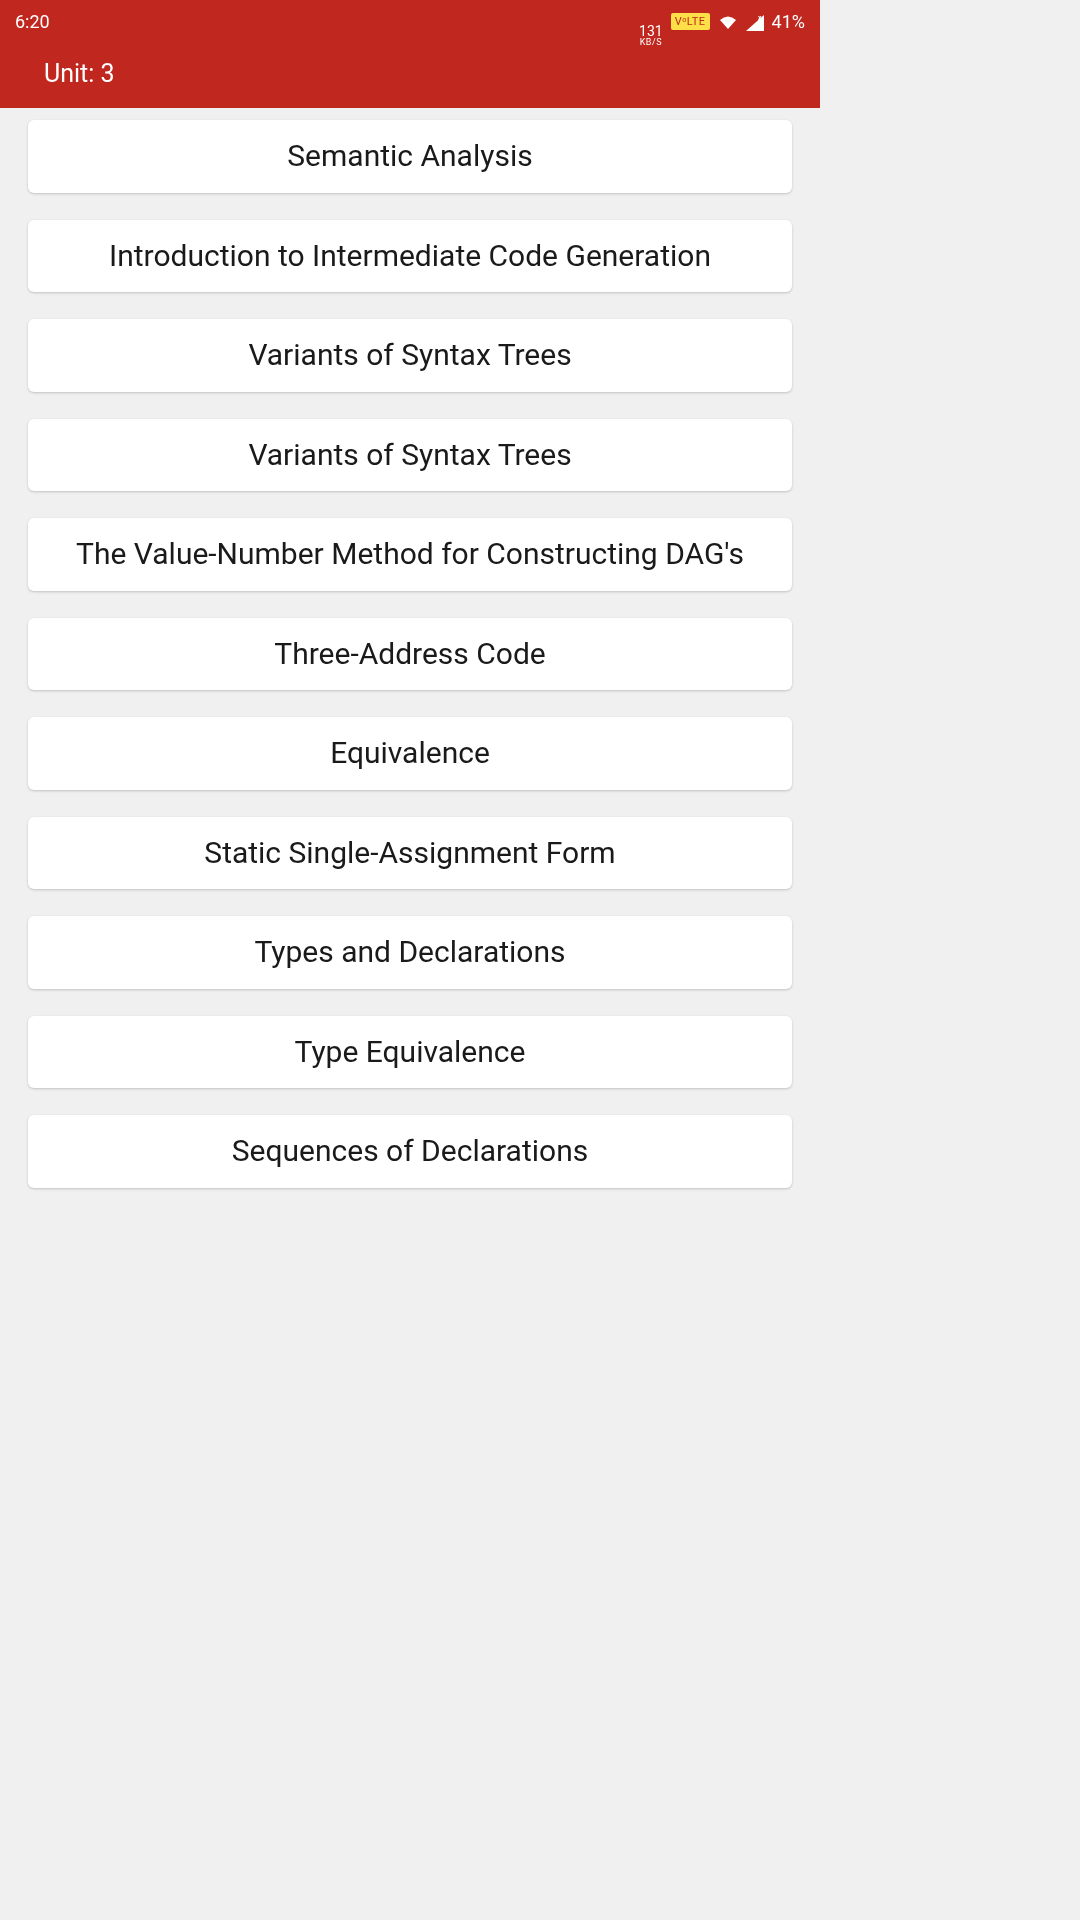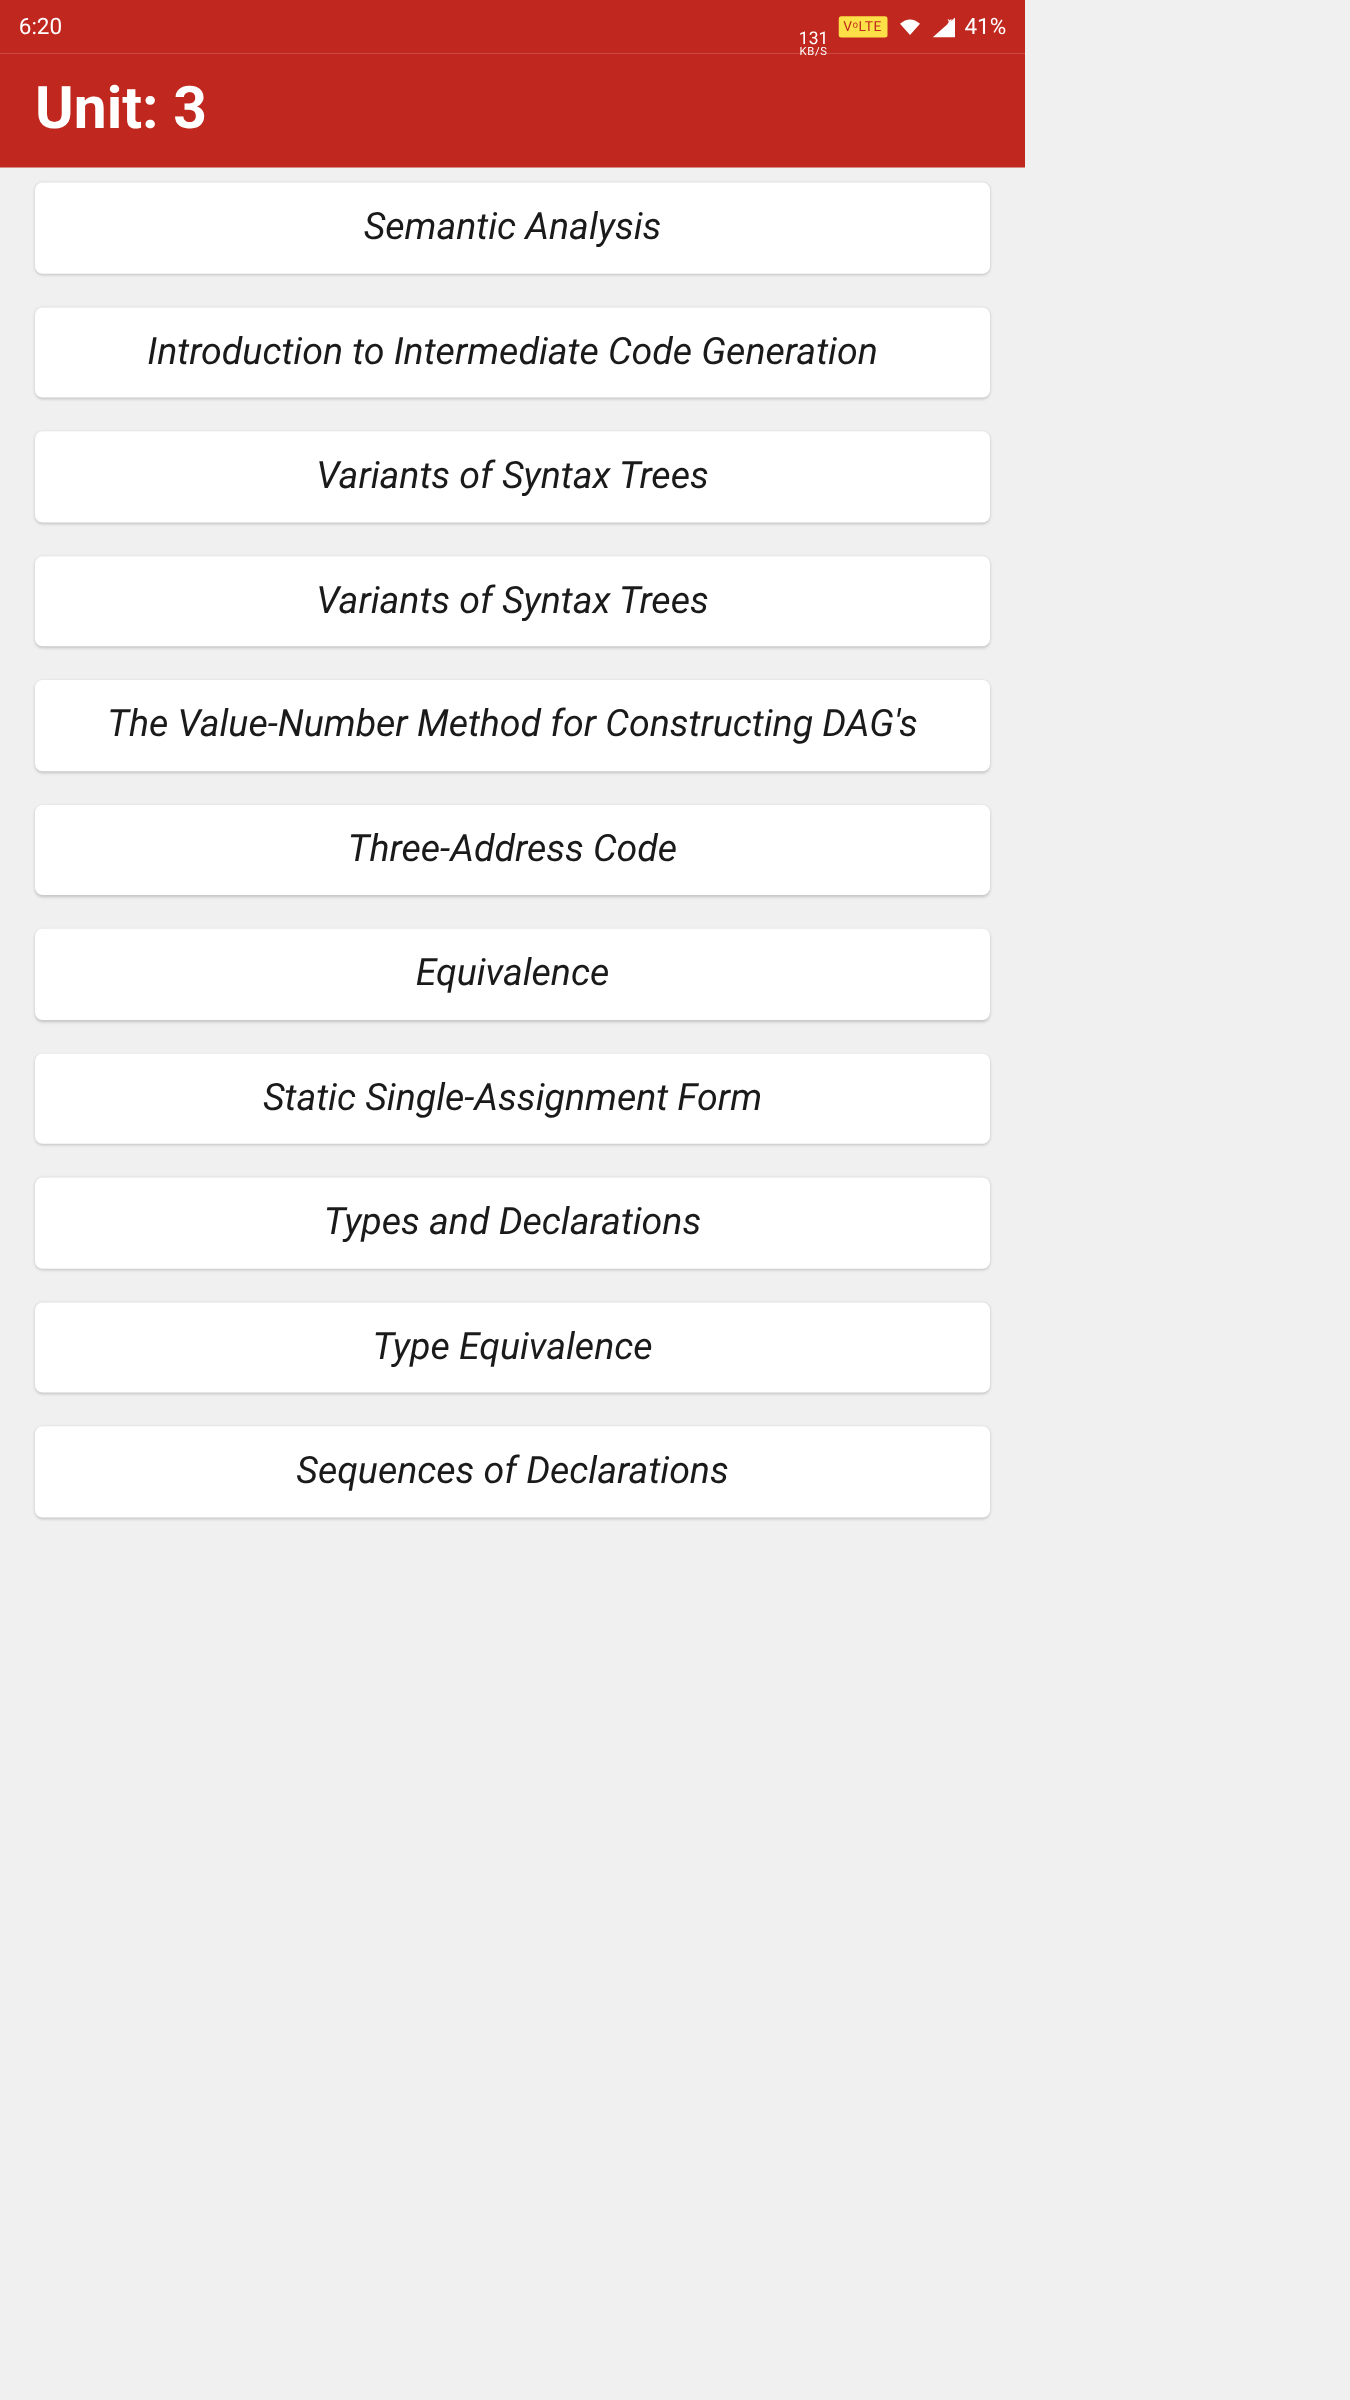"Unit: 3" .app-title { font-size: 47px -> 25px; font-weight: 700 -> 400; margin-left: none -> 16px }
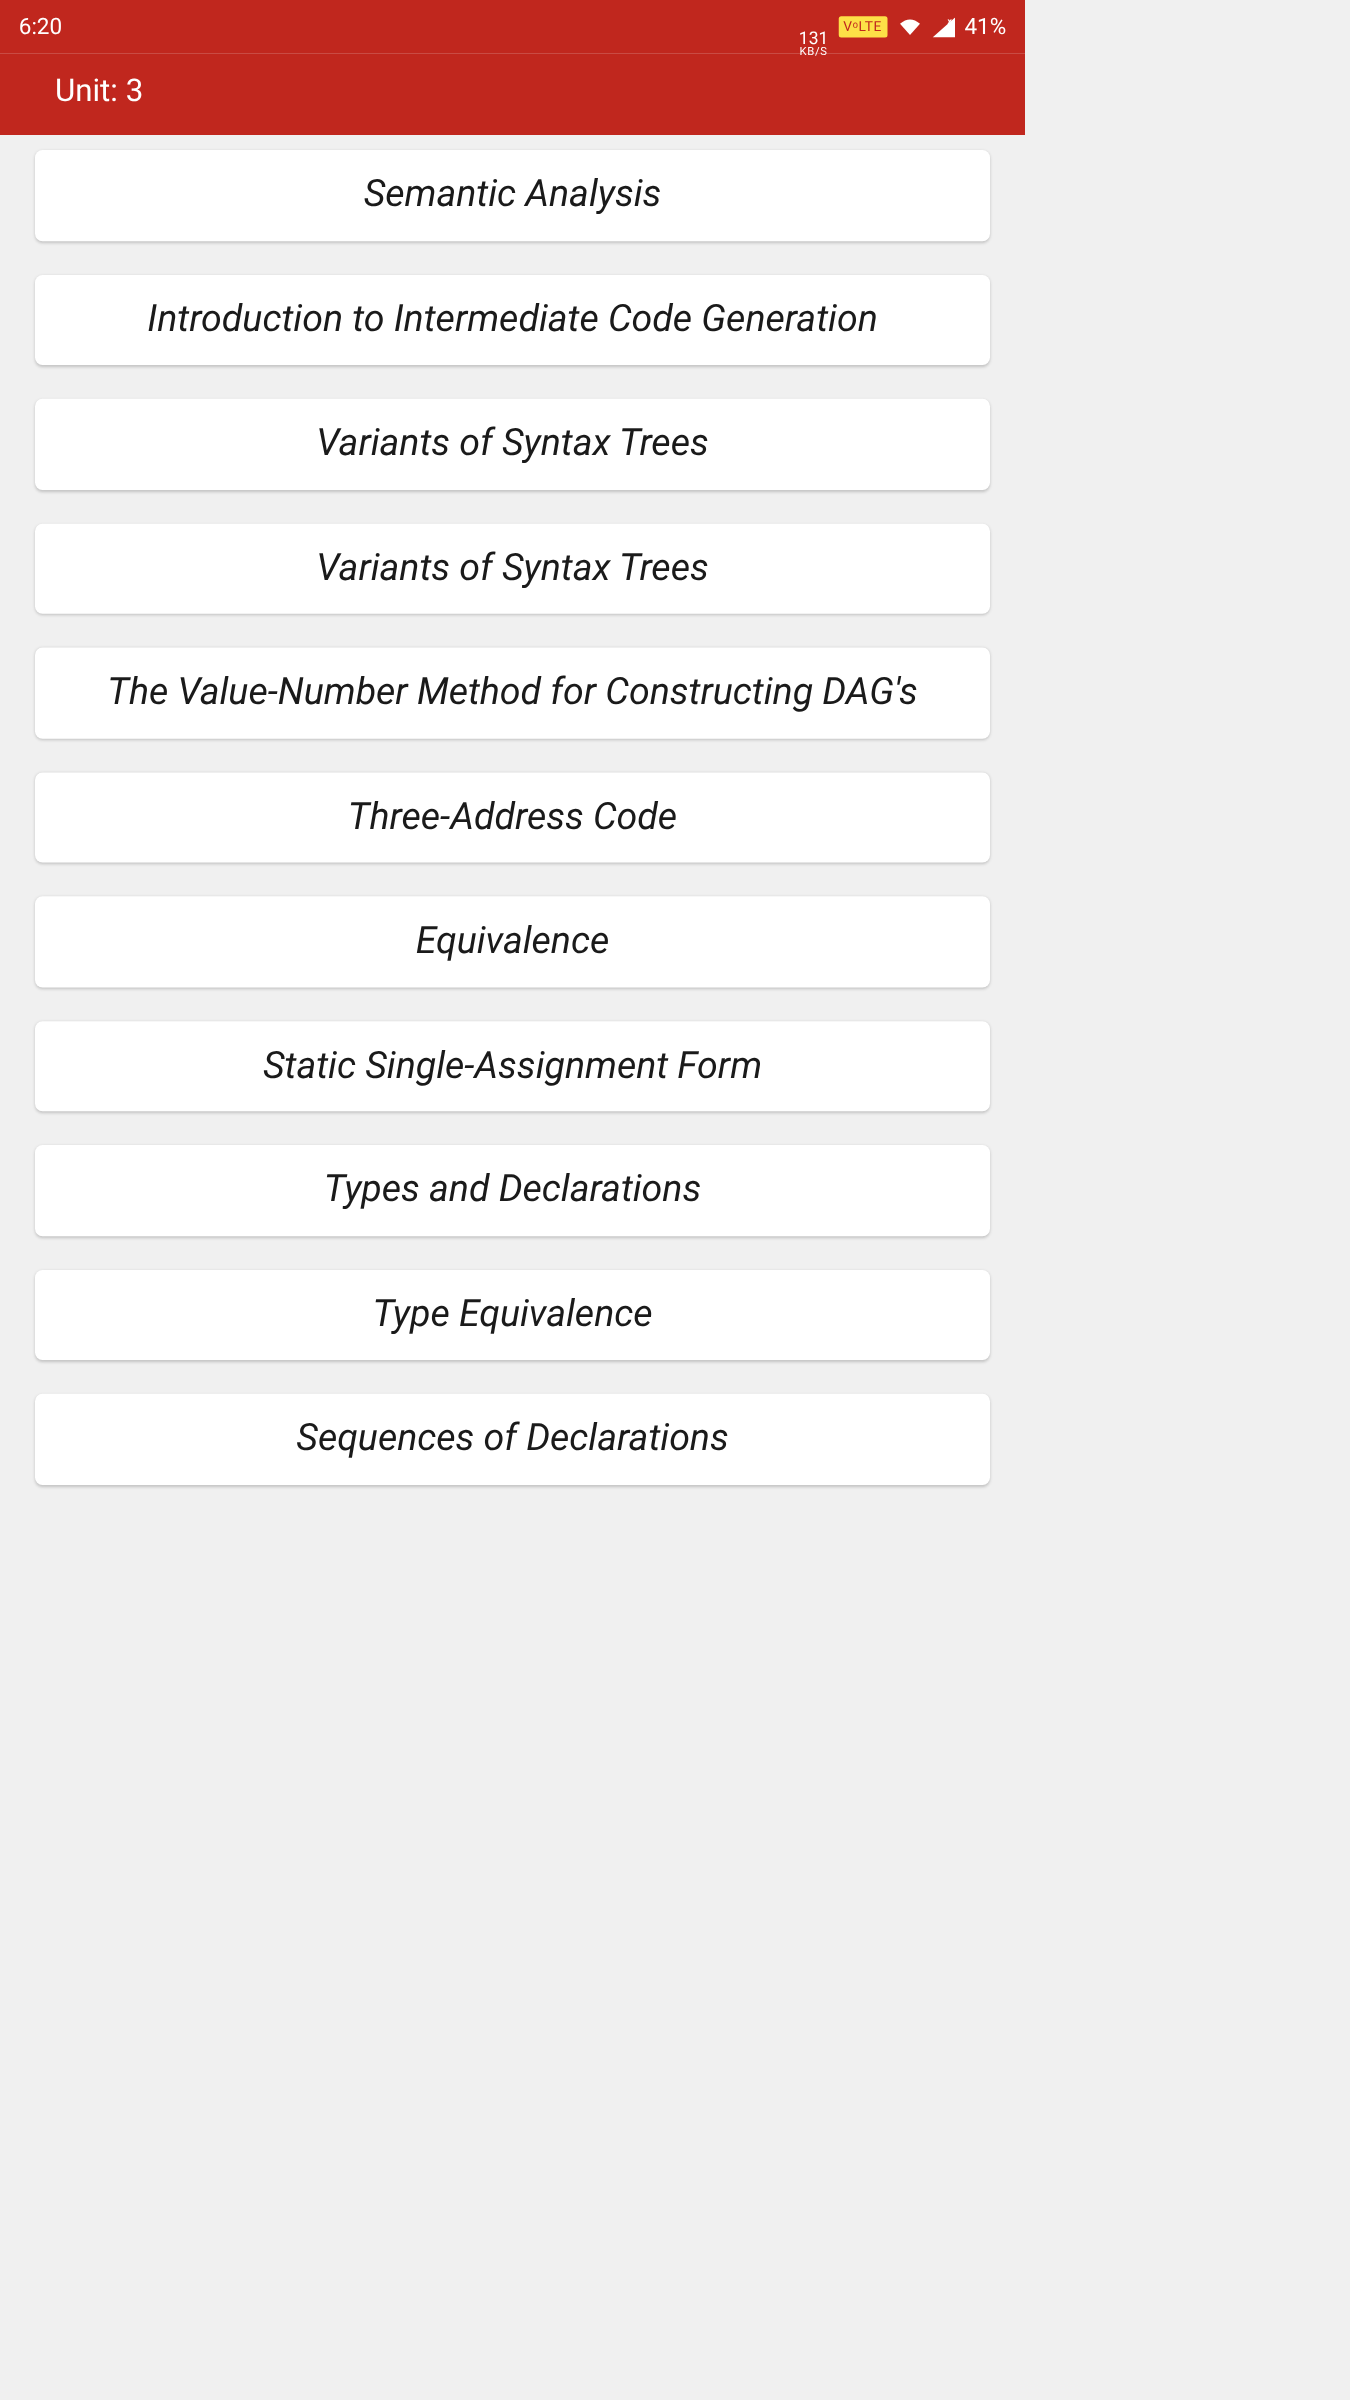"Semantic Analysis" .content { font-style: italic -> none }
